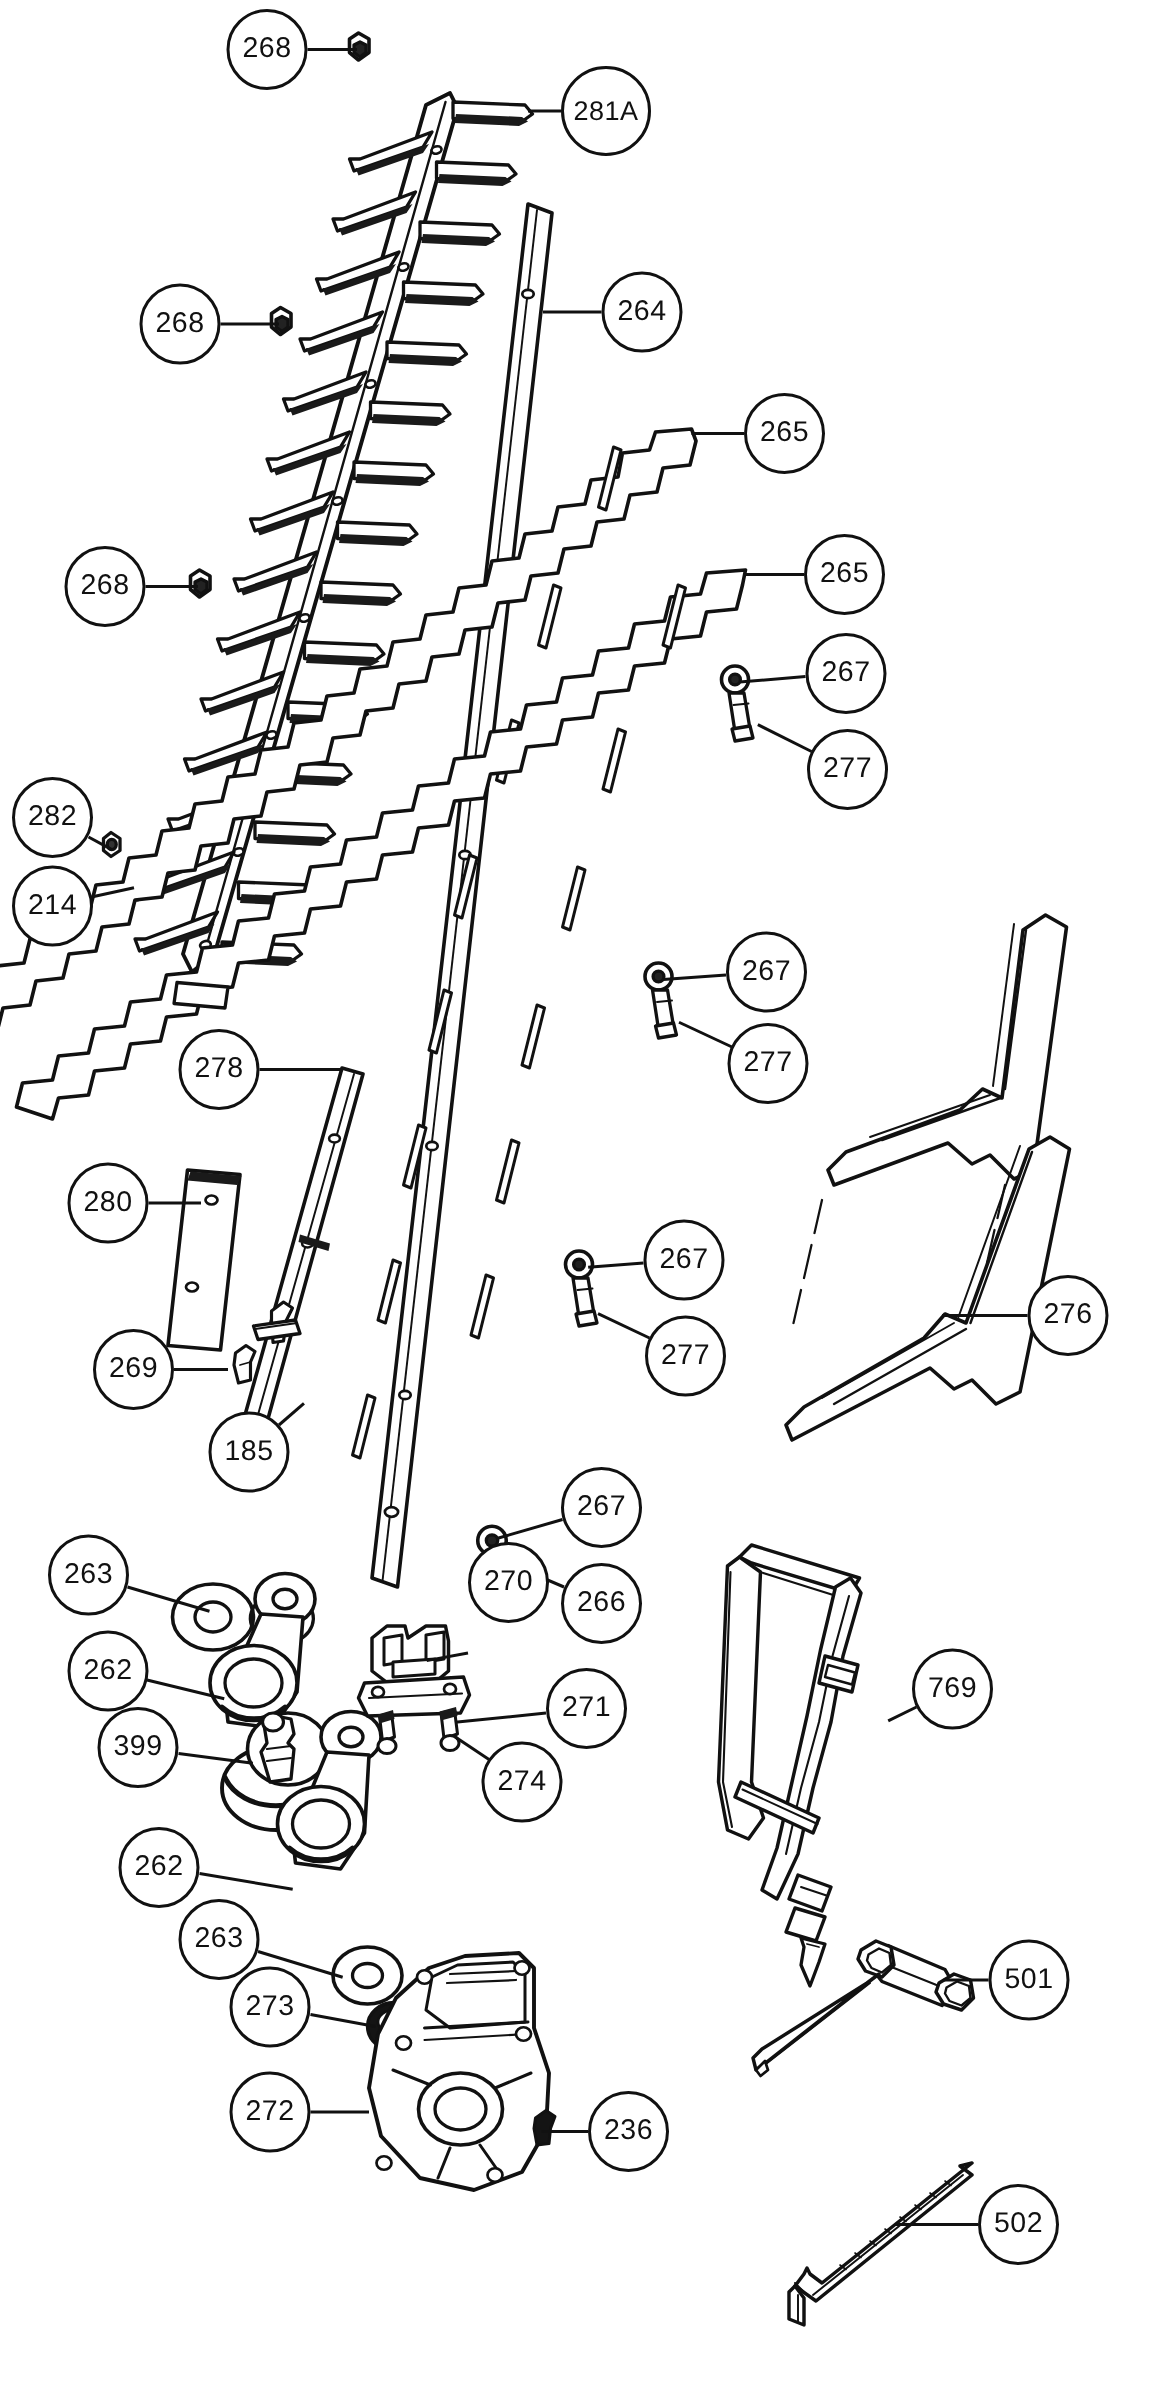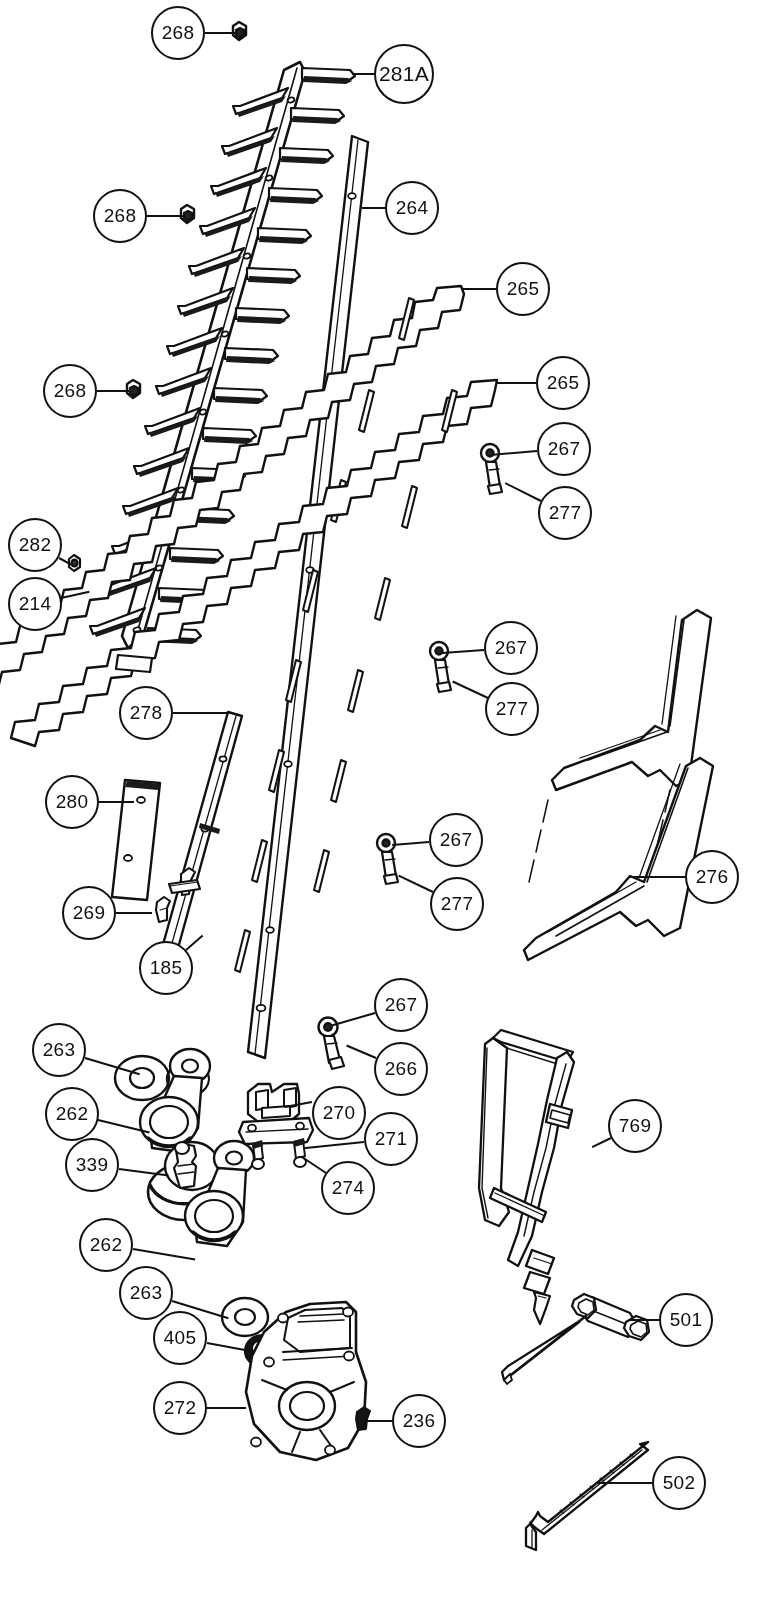"281A" .callout.size-w { font-size: 21px -> 18px }
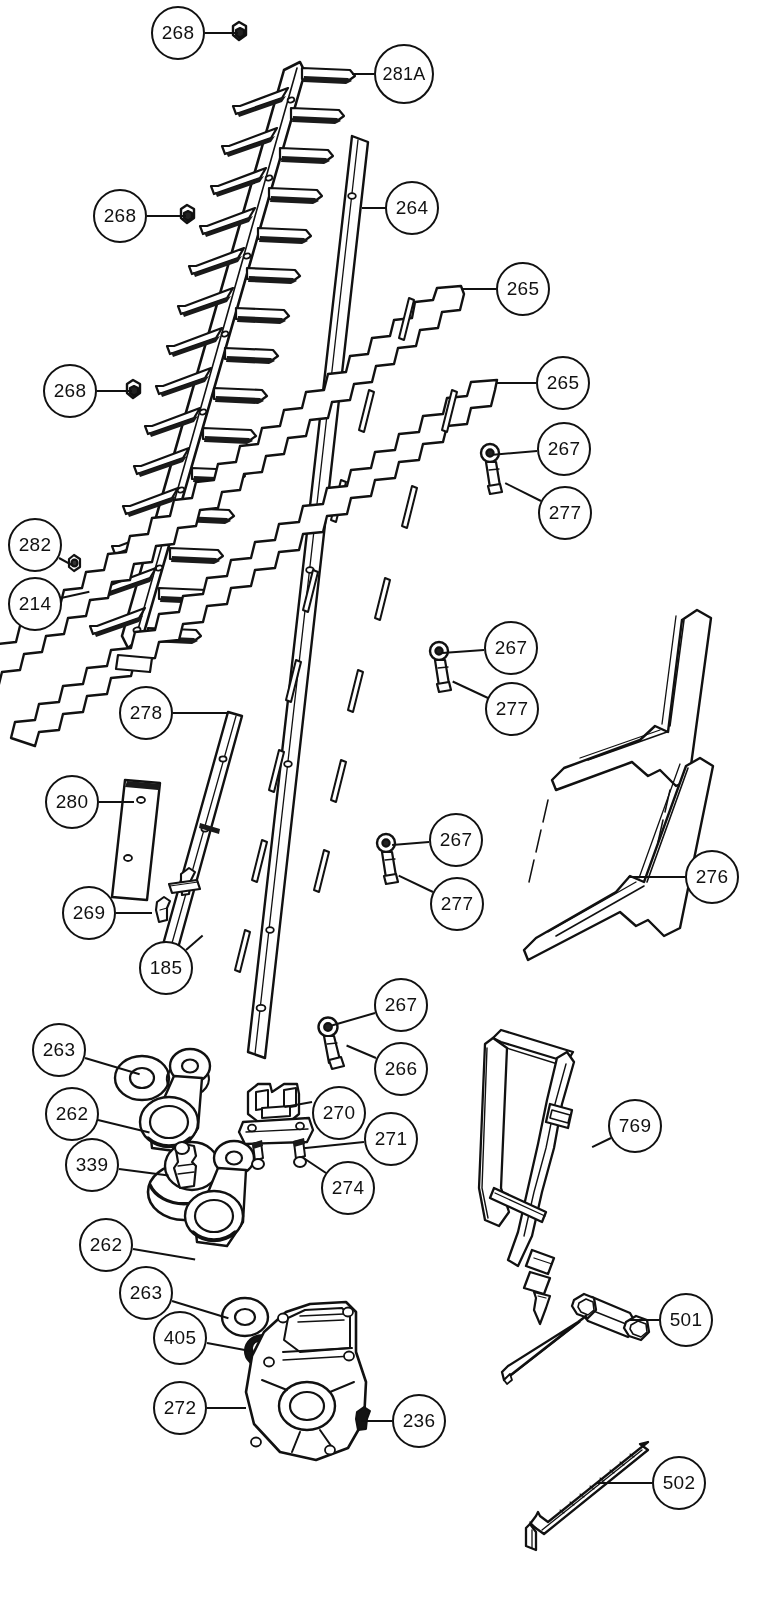"264" div.callout { left: 385px -> 401px }
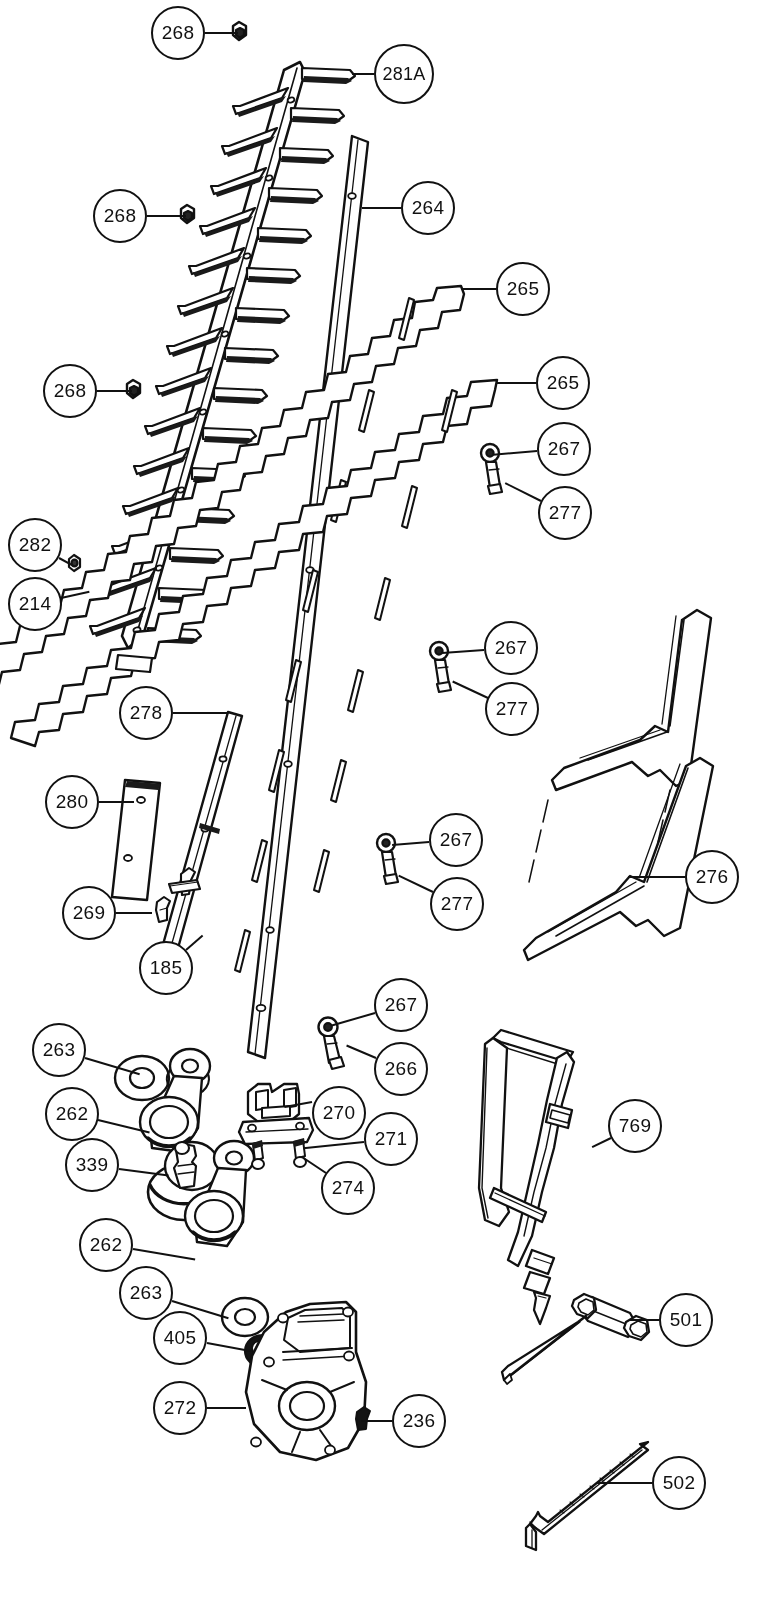"270" div.callout { top: 1086px -> 1028px }
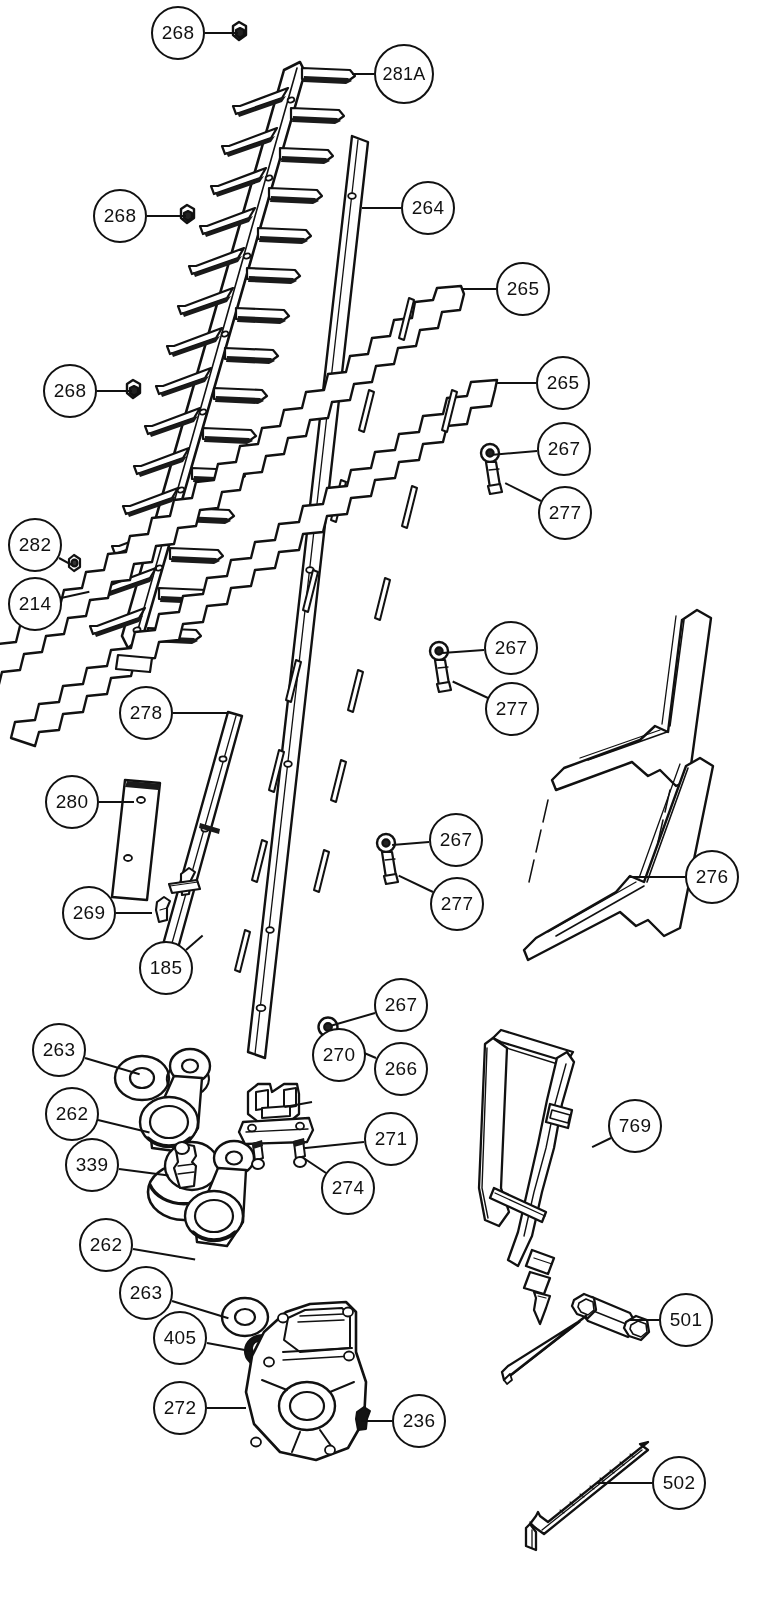"339" span { text: 339 -> 399 }
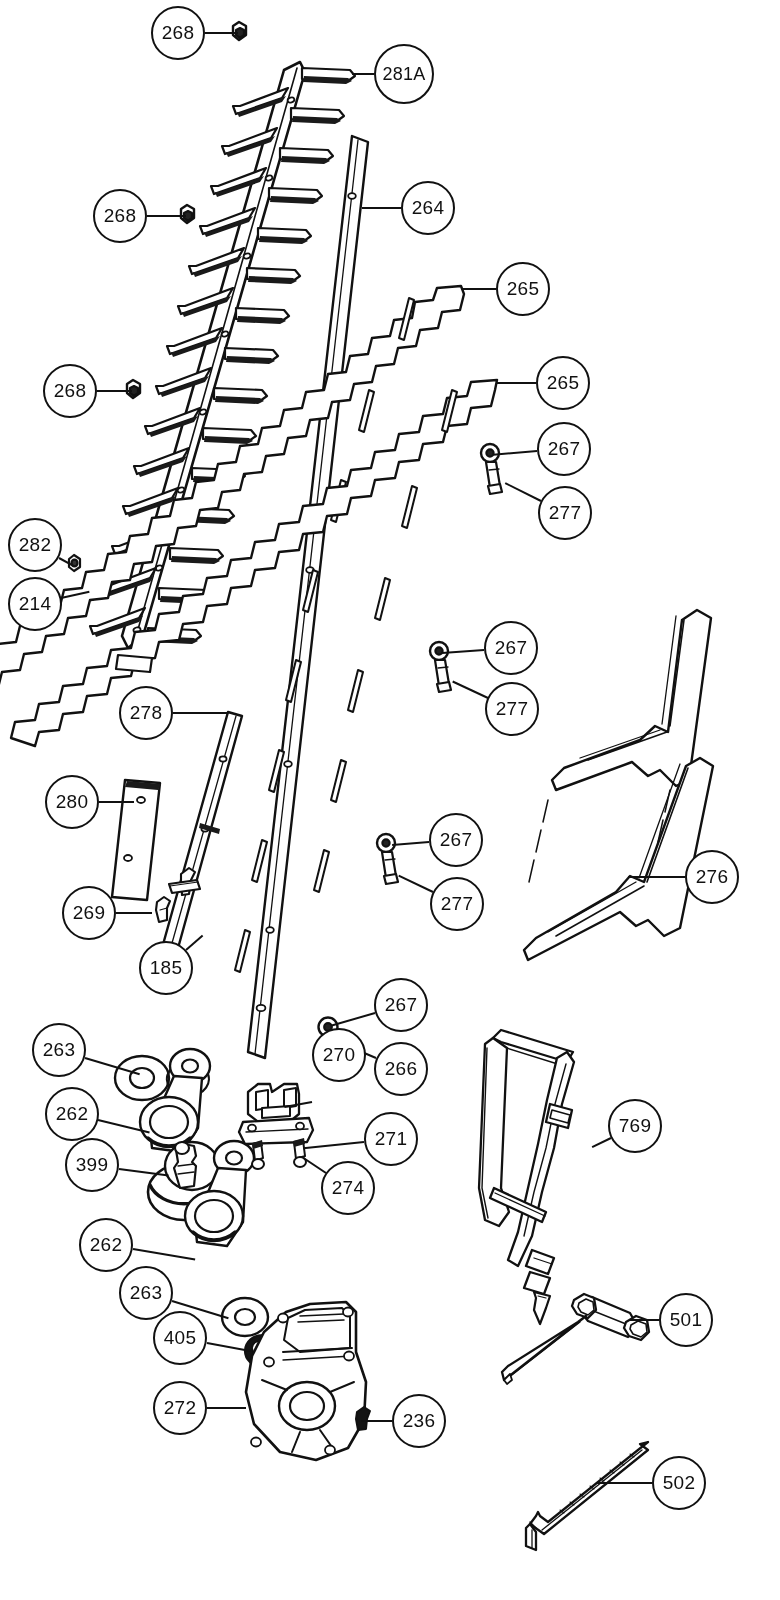"405" span { text: 405 -> 273 }
